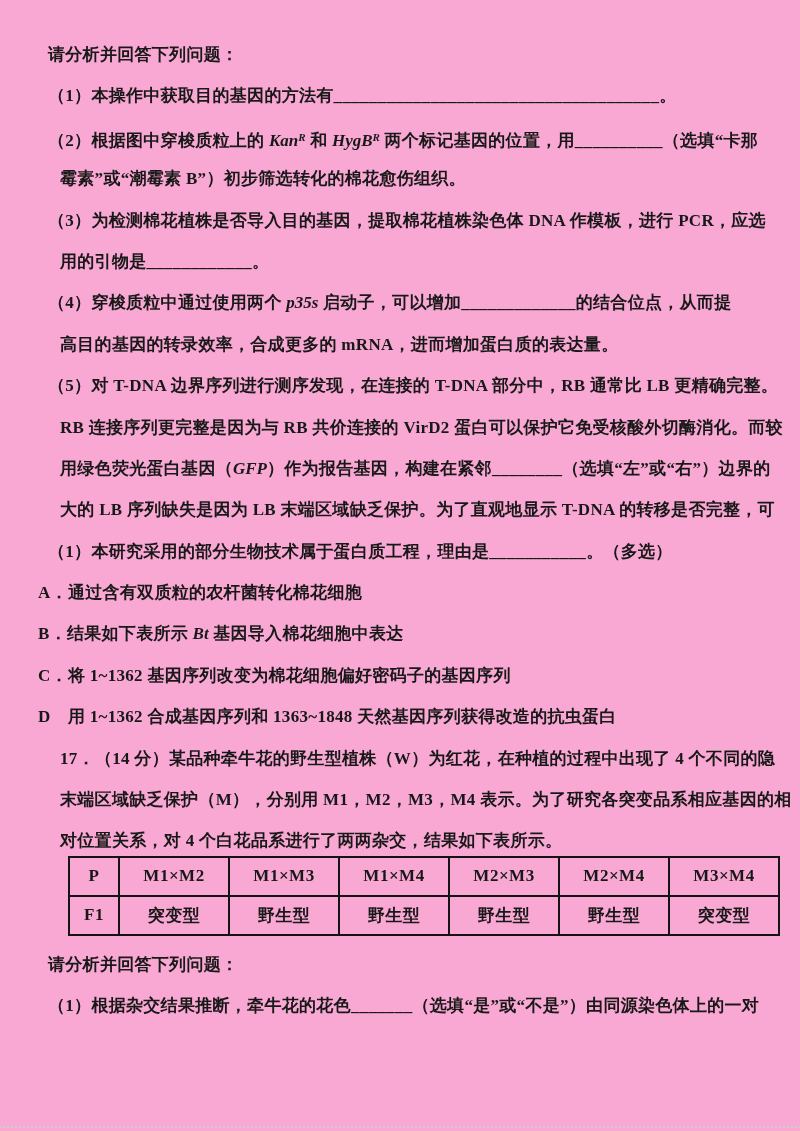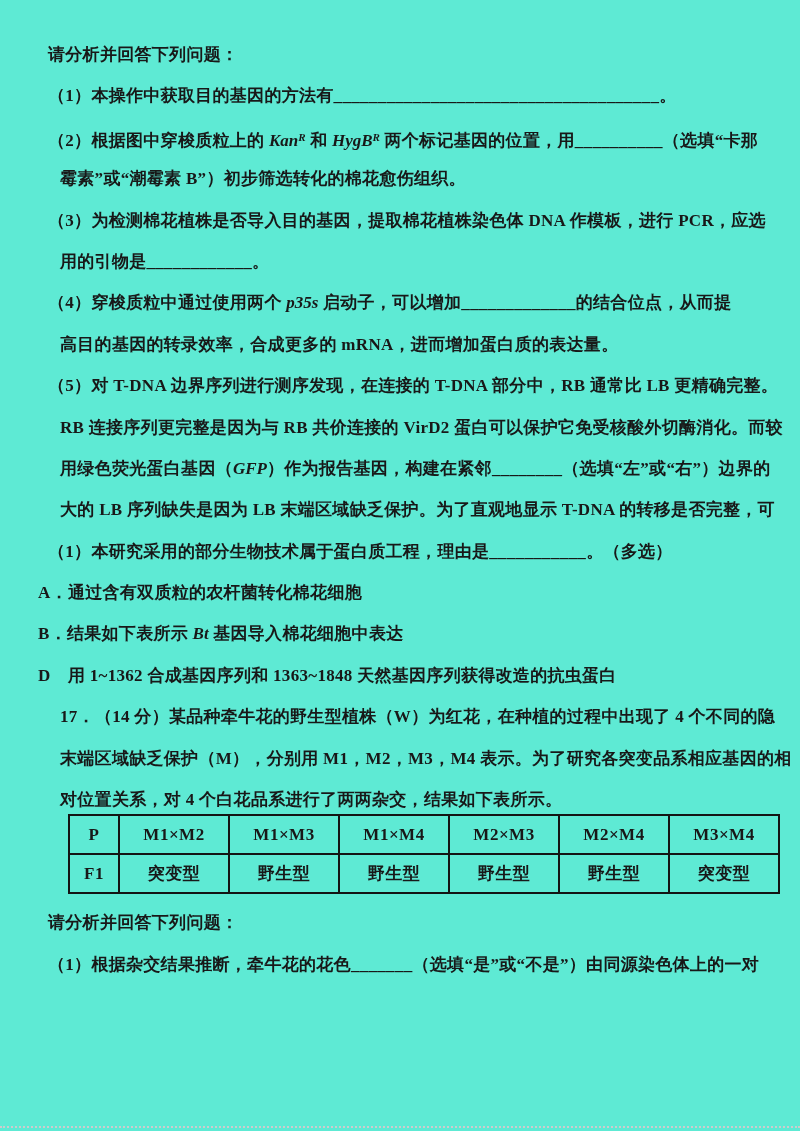"请分析并回答下列问题：" .page { background: #5eead4 -> #f9a8d4 }
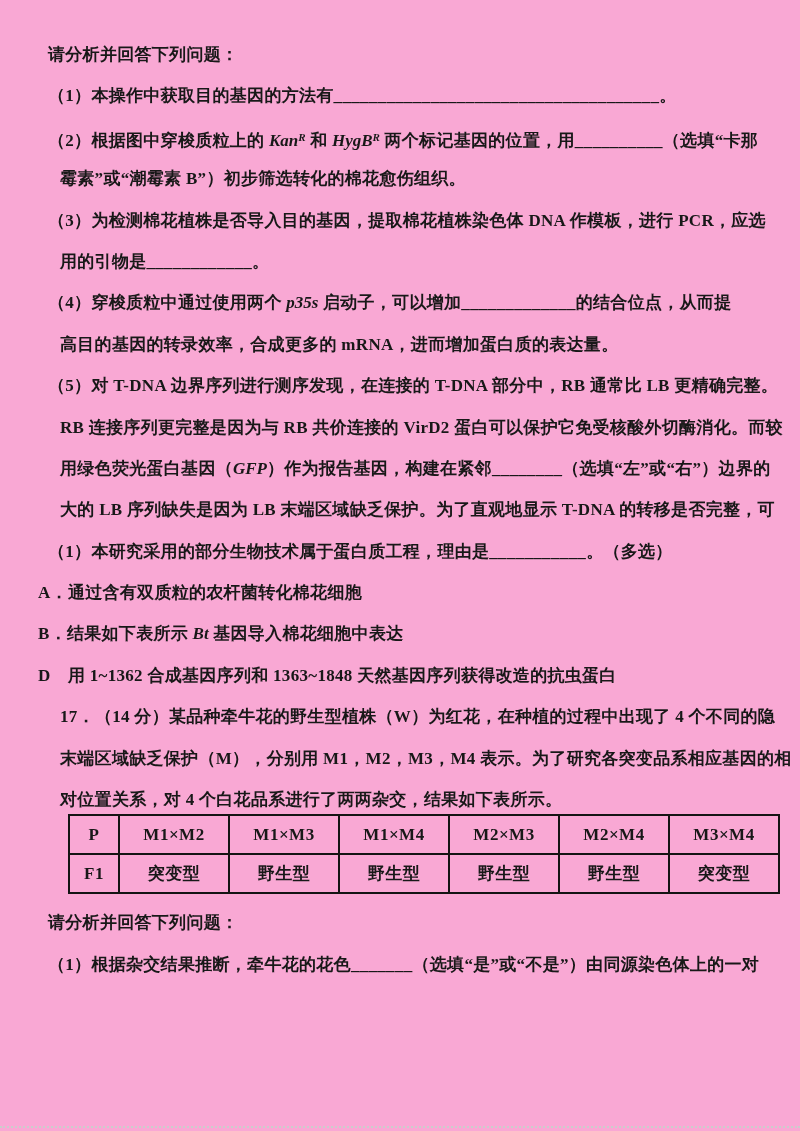"C．将 1~1362 基因序列改变为棉花细胞偏好密码子的基因序列" div.line { html: none -> <div><span>C．将 1~1362 基因序列改变为棉花细胞偏好密码子的基因序列</span></div> }
